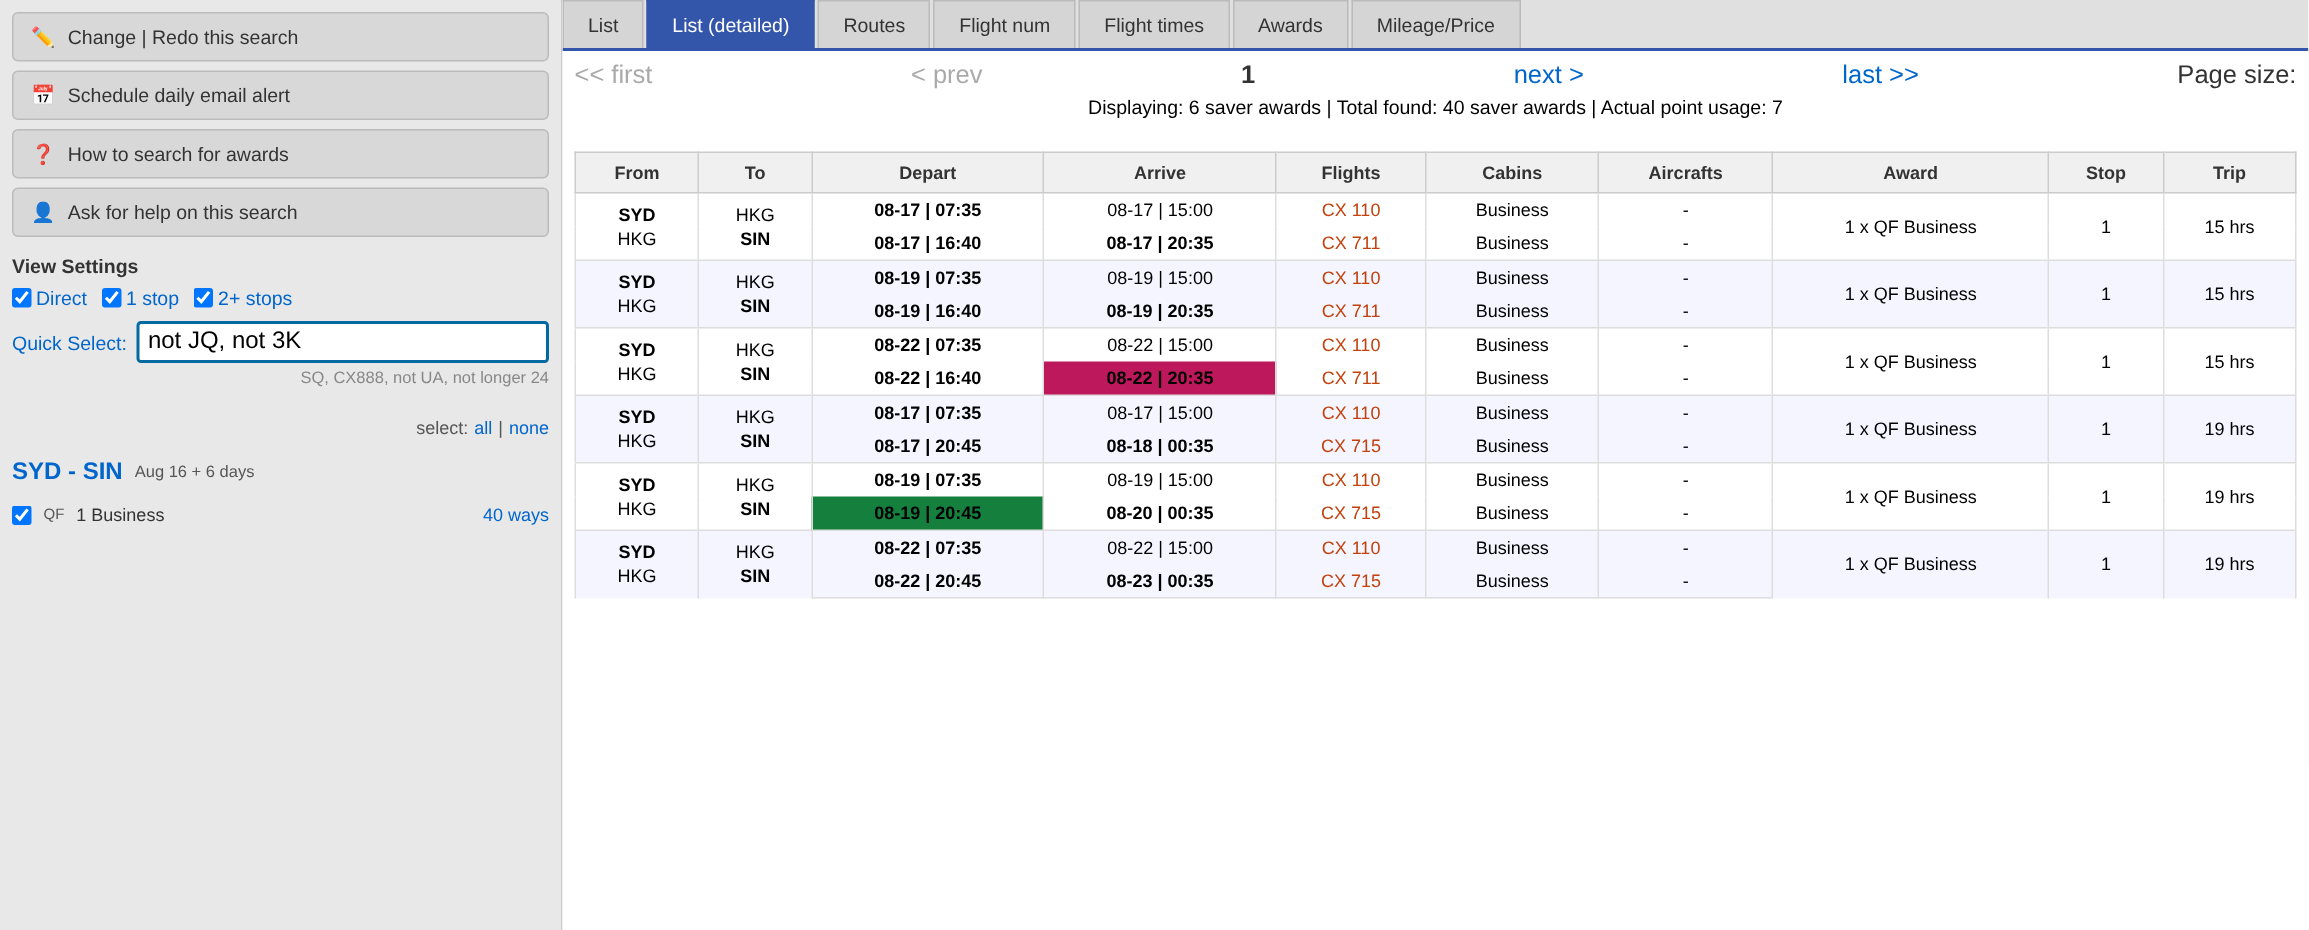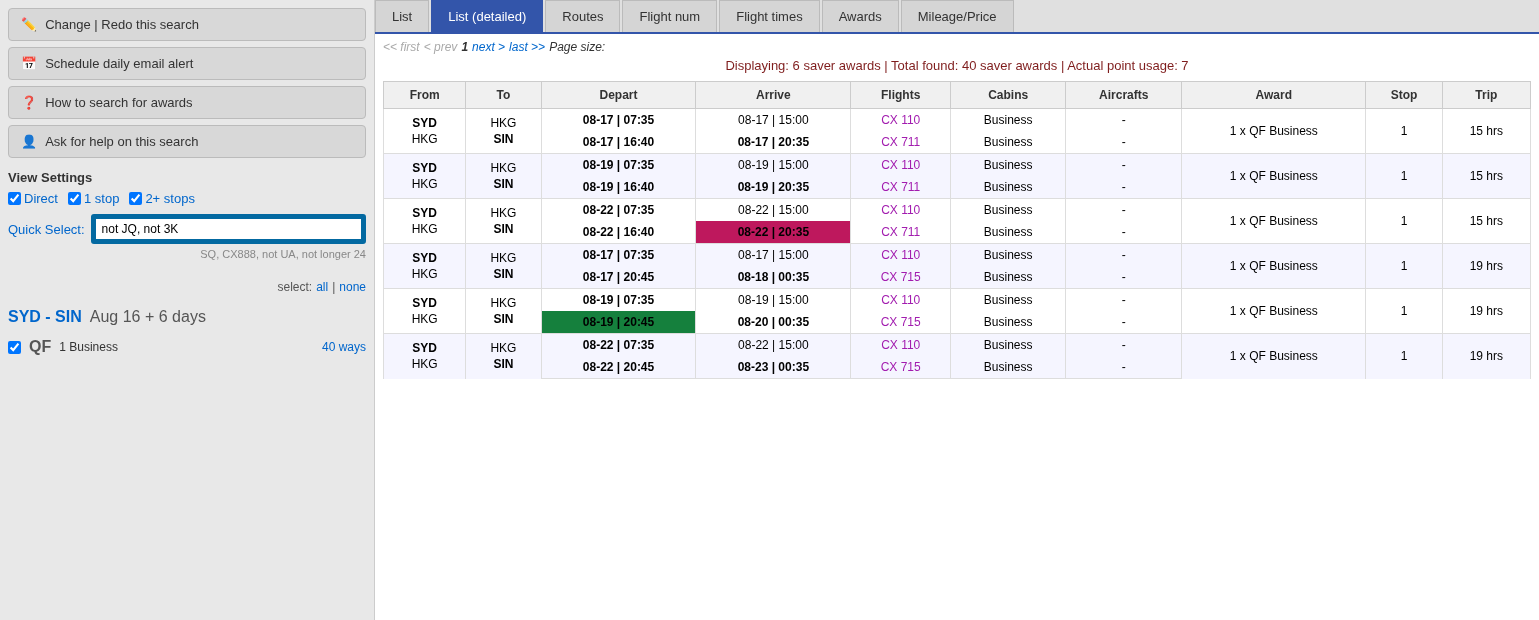"<< first" .pagination { font-size: 12px -> 17px; font-style: italic -> none; justify-content: flex-start -> space-between }
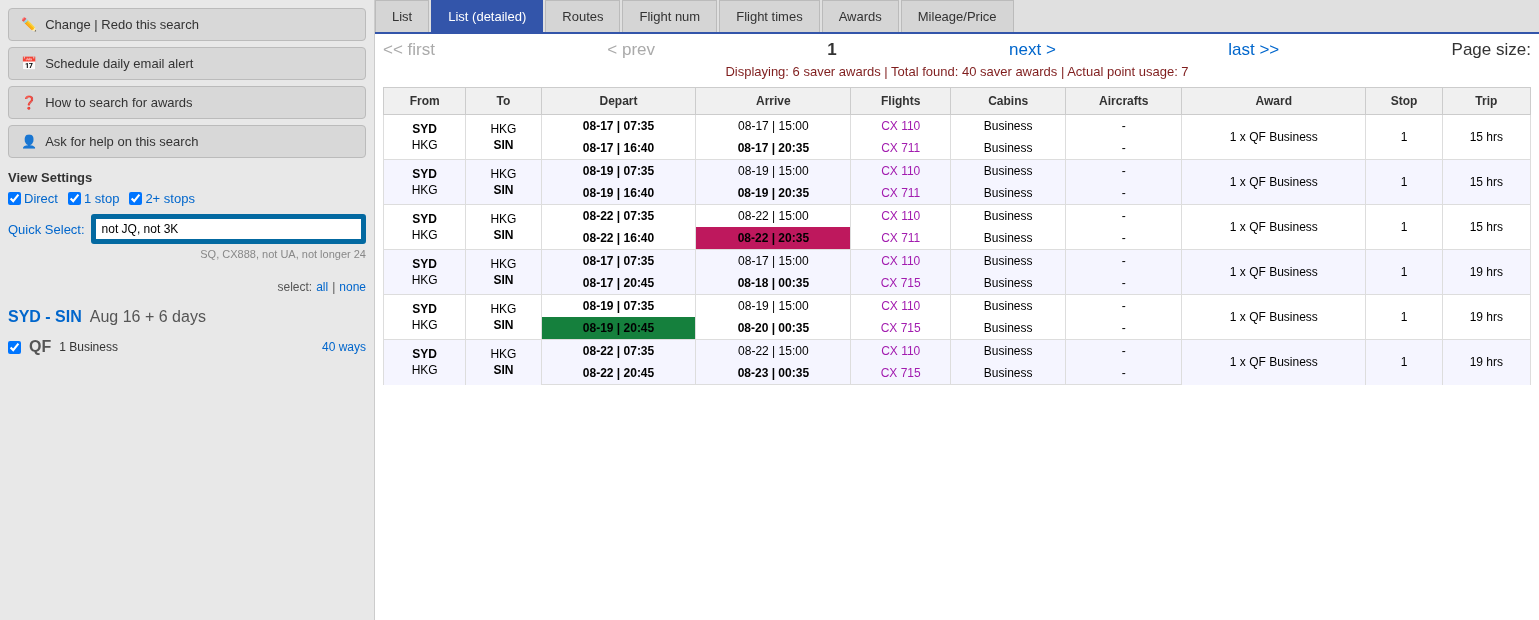"Displaying: 6 saver awards |" .summary-line { color: #7f1d1d -> #000000; margin-bottom: 8px -> 22px }
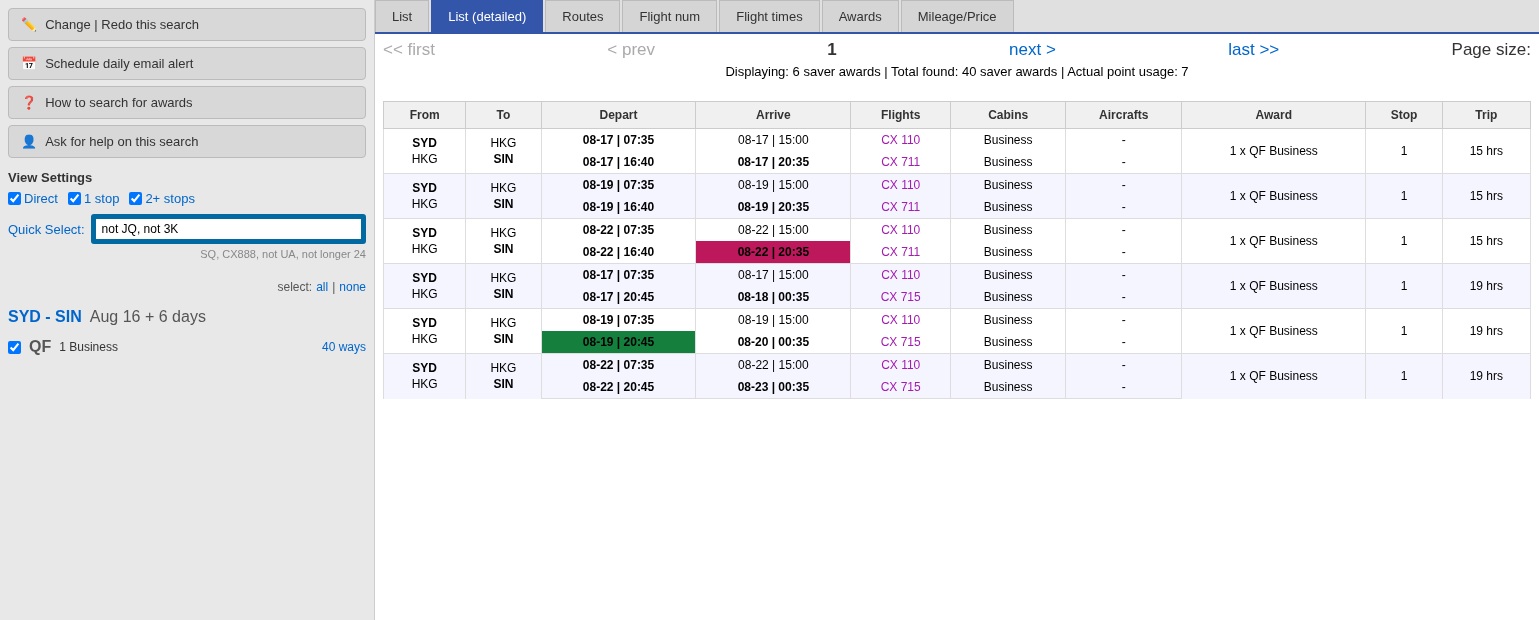"CX 110" .flight-link { color: #a21caf -> #c2410c }
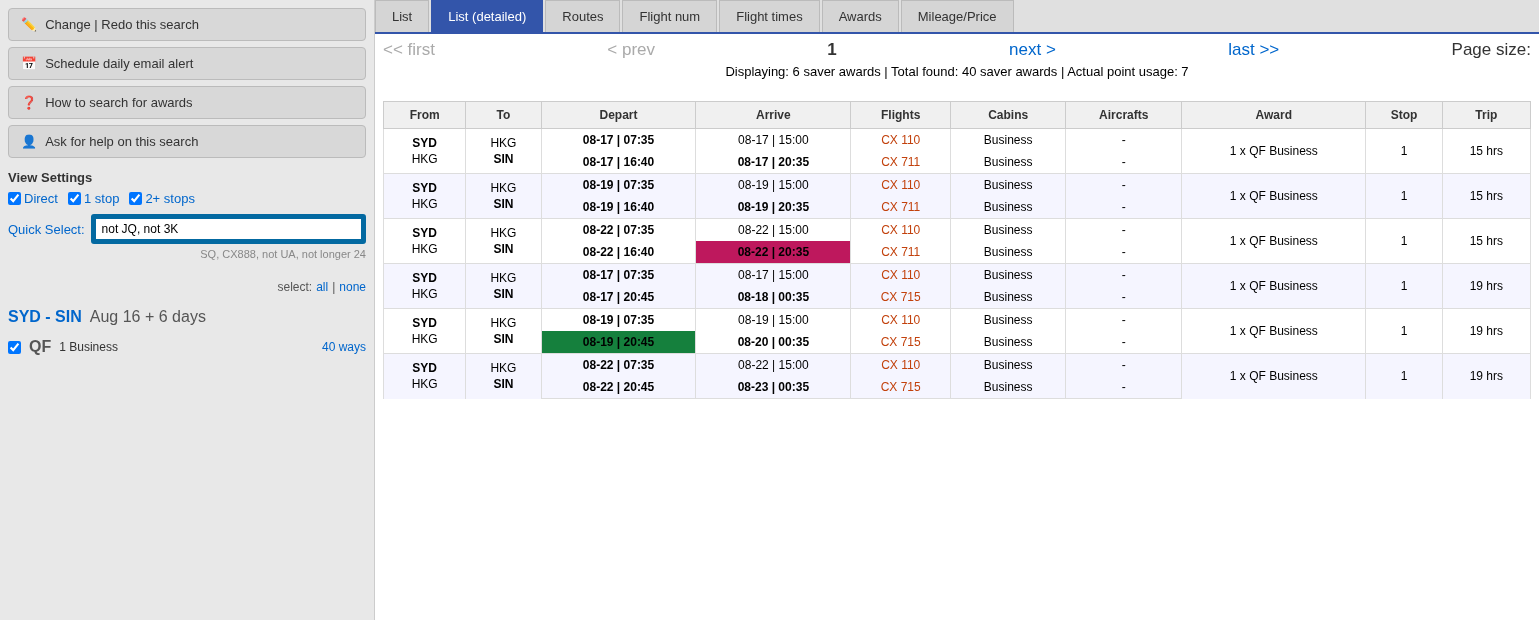"not JQ, not 3K" .quick-select-input { border: 5px solid #0369a1 -> 2px solid #0369a1; font-size: 12px -> 16px }
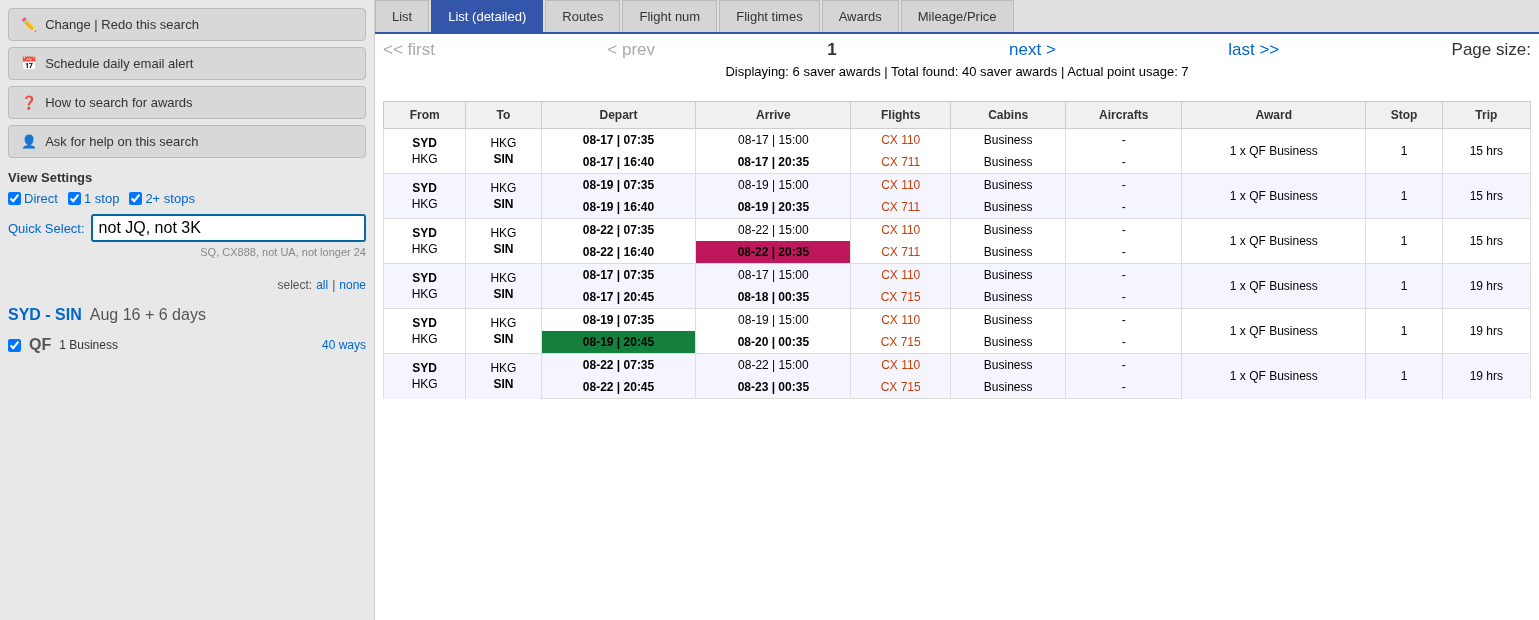"Aug 16 + 6 days" .route-dates { font-size: 16px -> 11px }
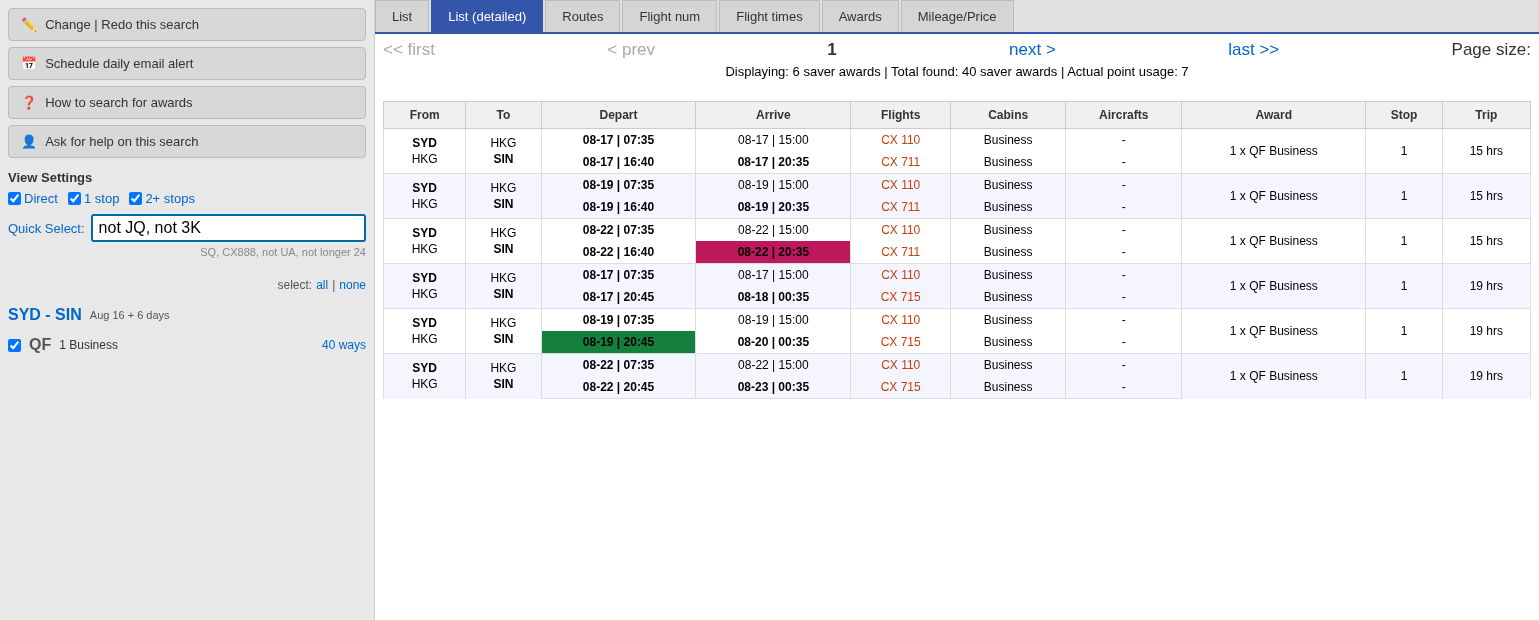"QF" .airline-code { font-size: 16px -> 10px; font-weight: bold -> none }
